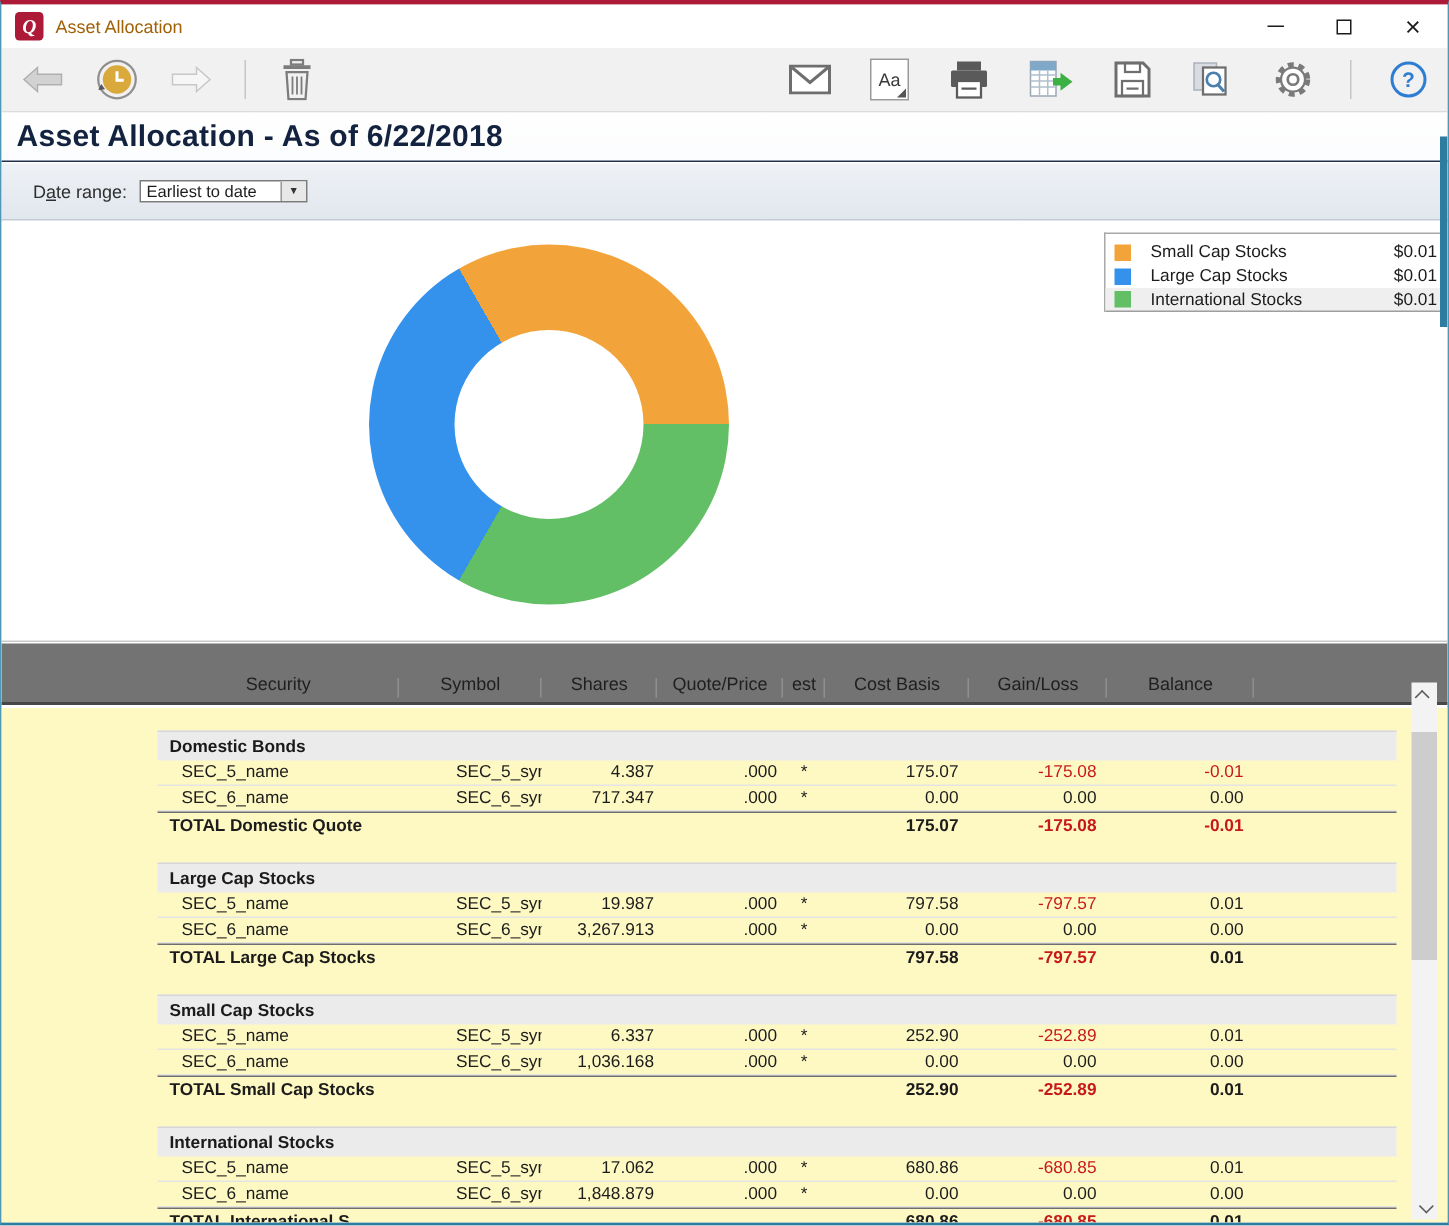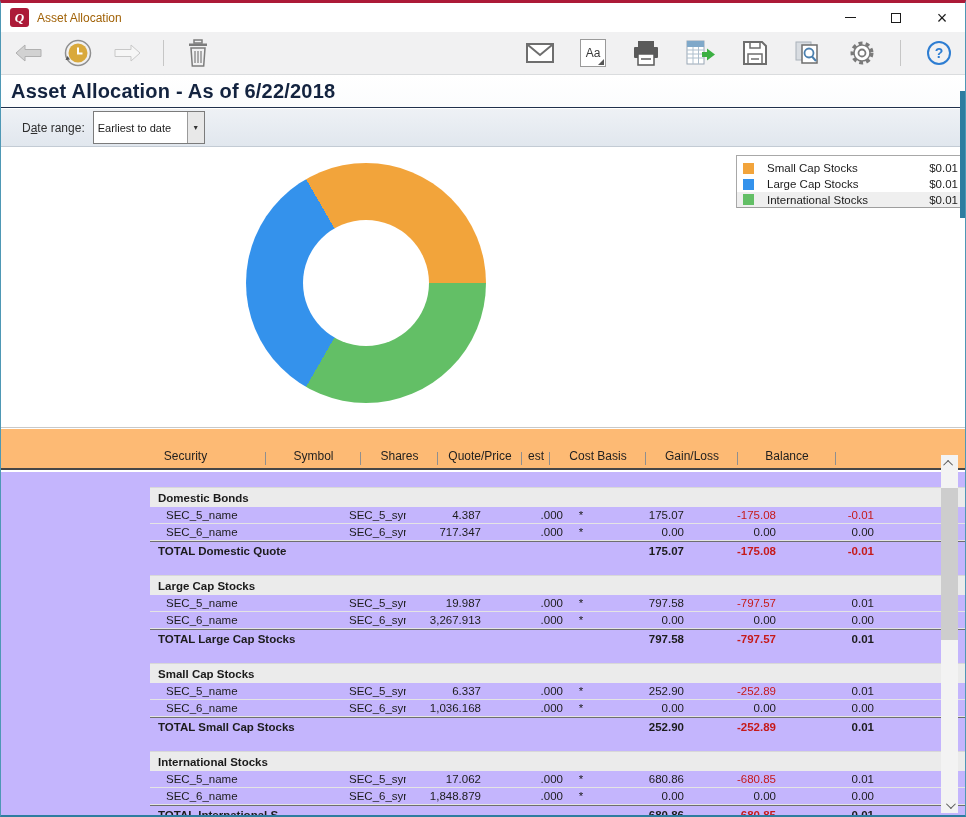"Earliest to date" .combo { height: 33px -> 15px }
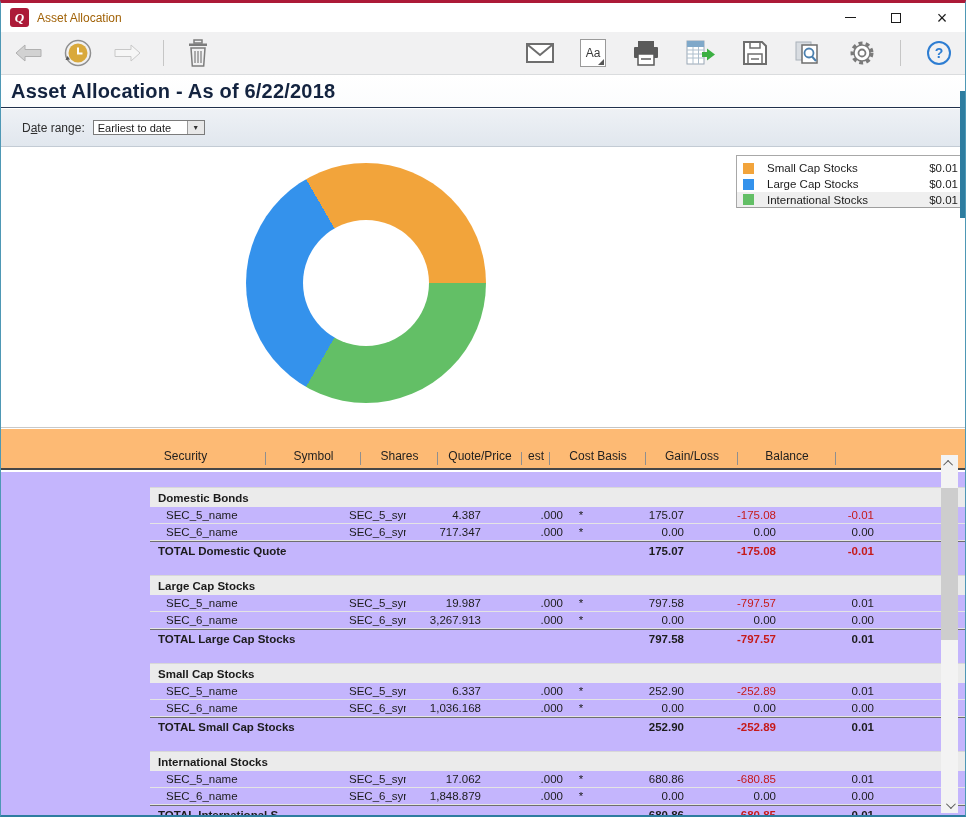"Security" .theader { background: #fdba74 -> #737373 }
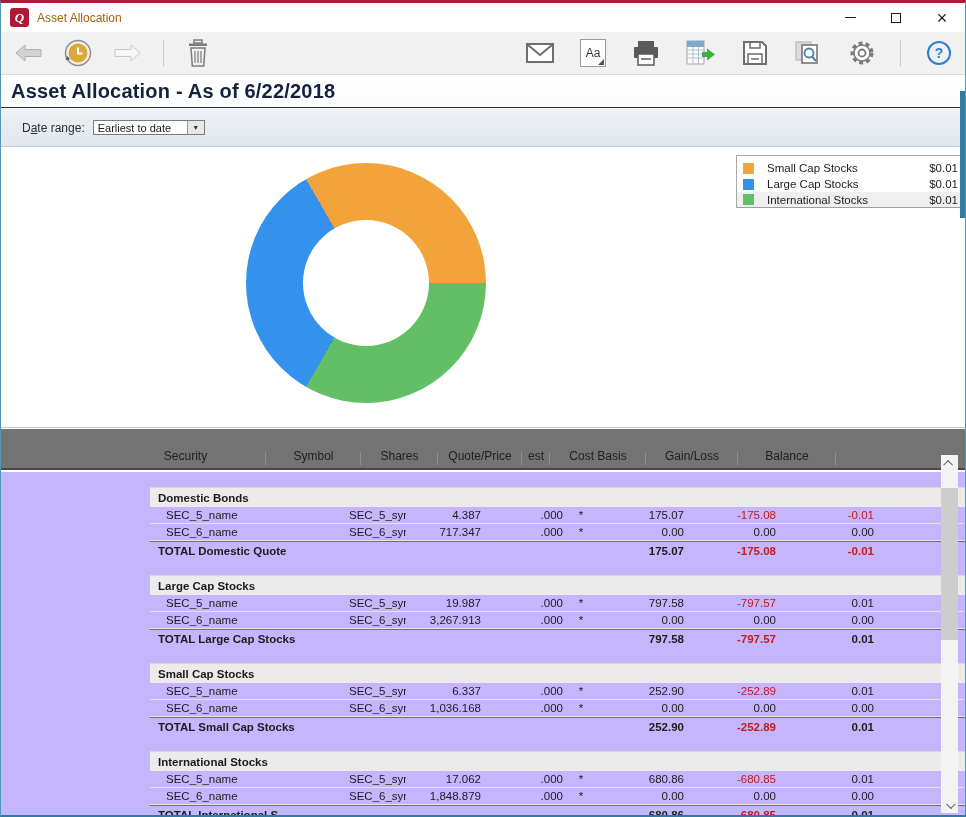"Domestic Bonds" .tbody { background: #c4b5fd -> #fef9c3; padding-left: 45px -> none }
